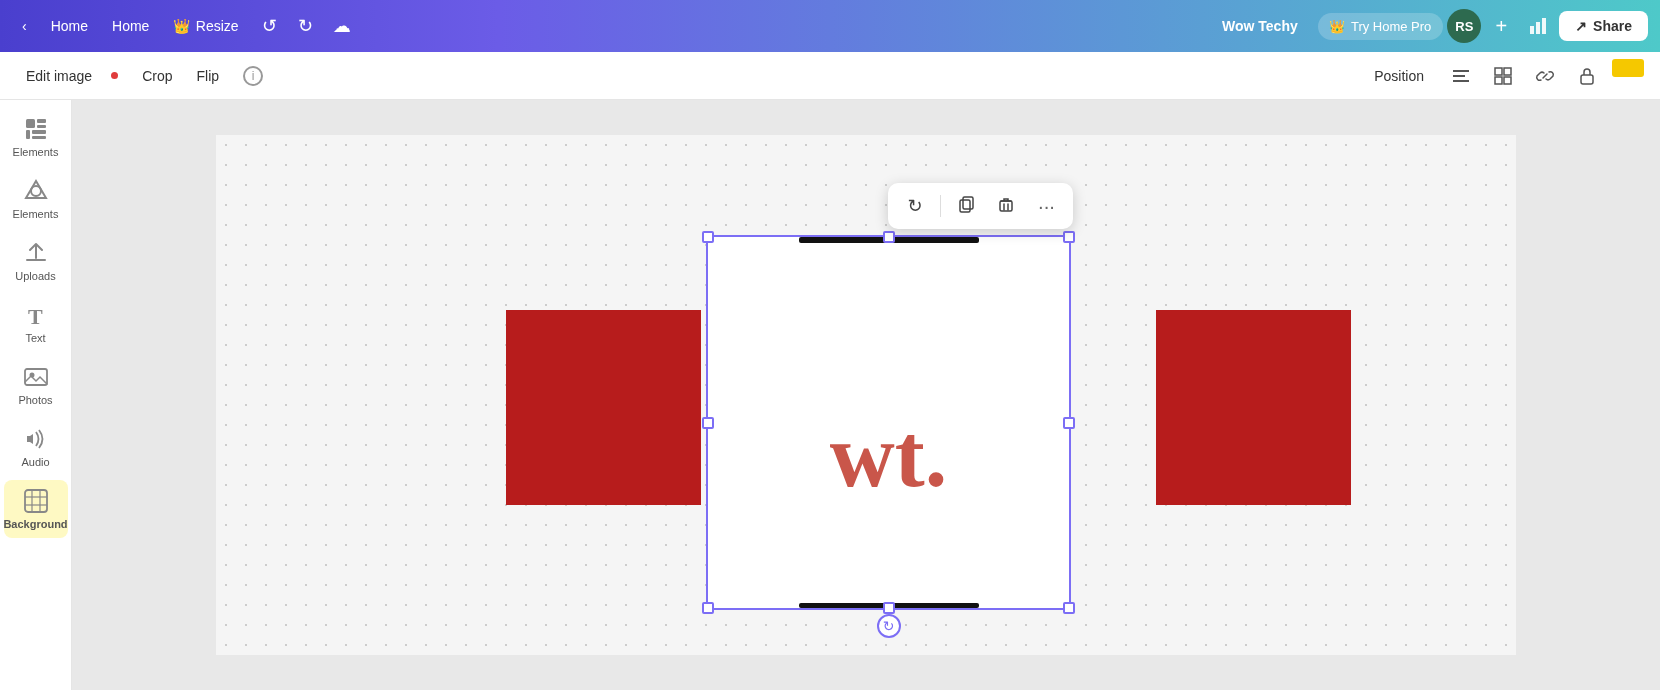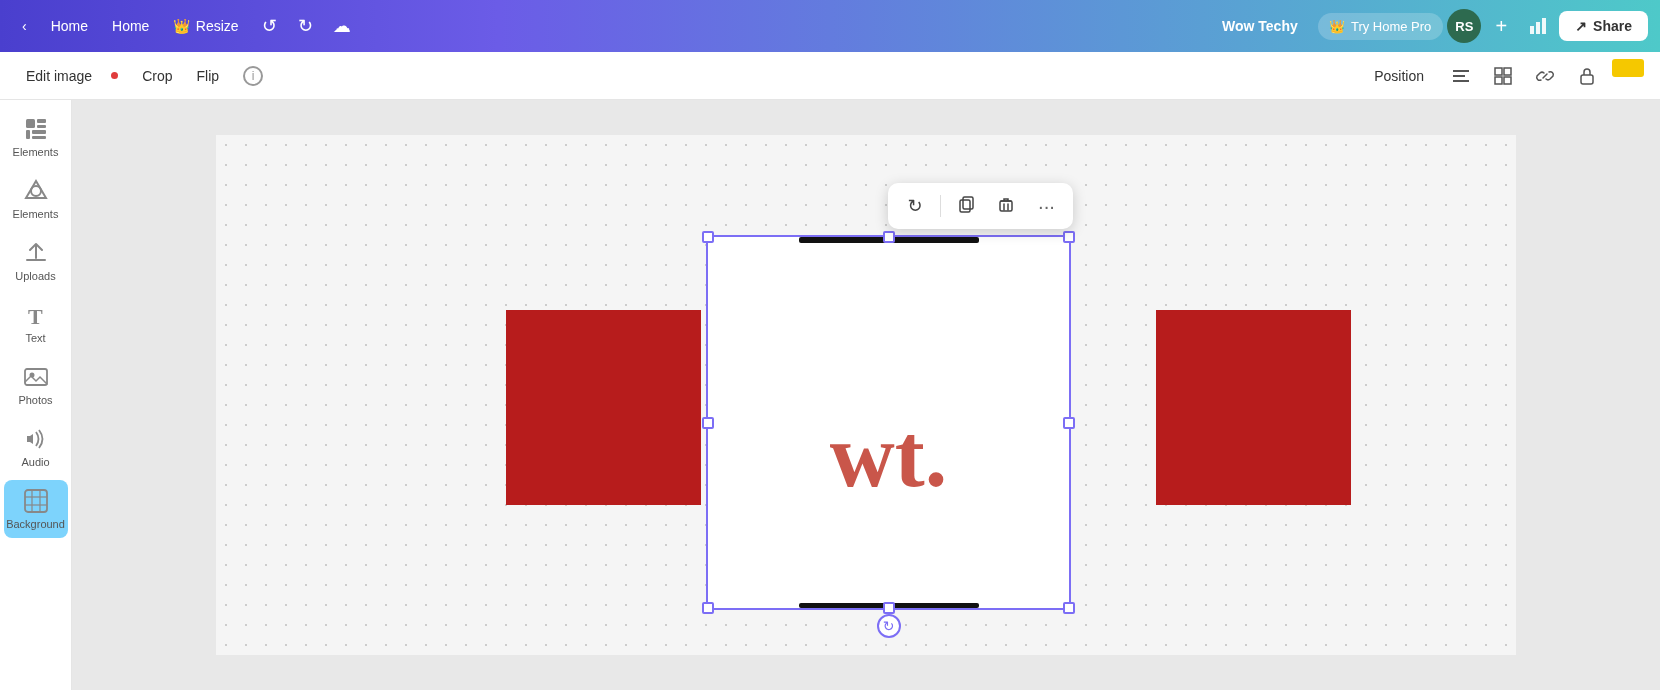"Background" .sidebar-item.active { background: #7dd3fc -> #fef9c3; font-weight: none -> bold }
